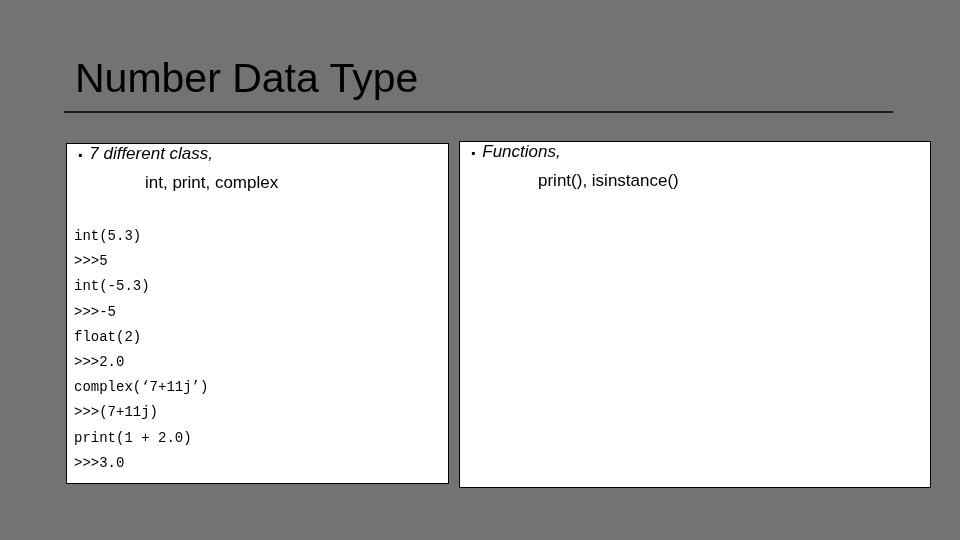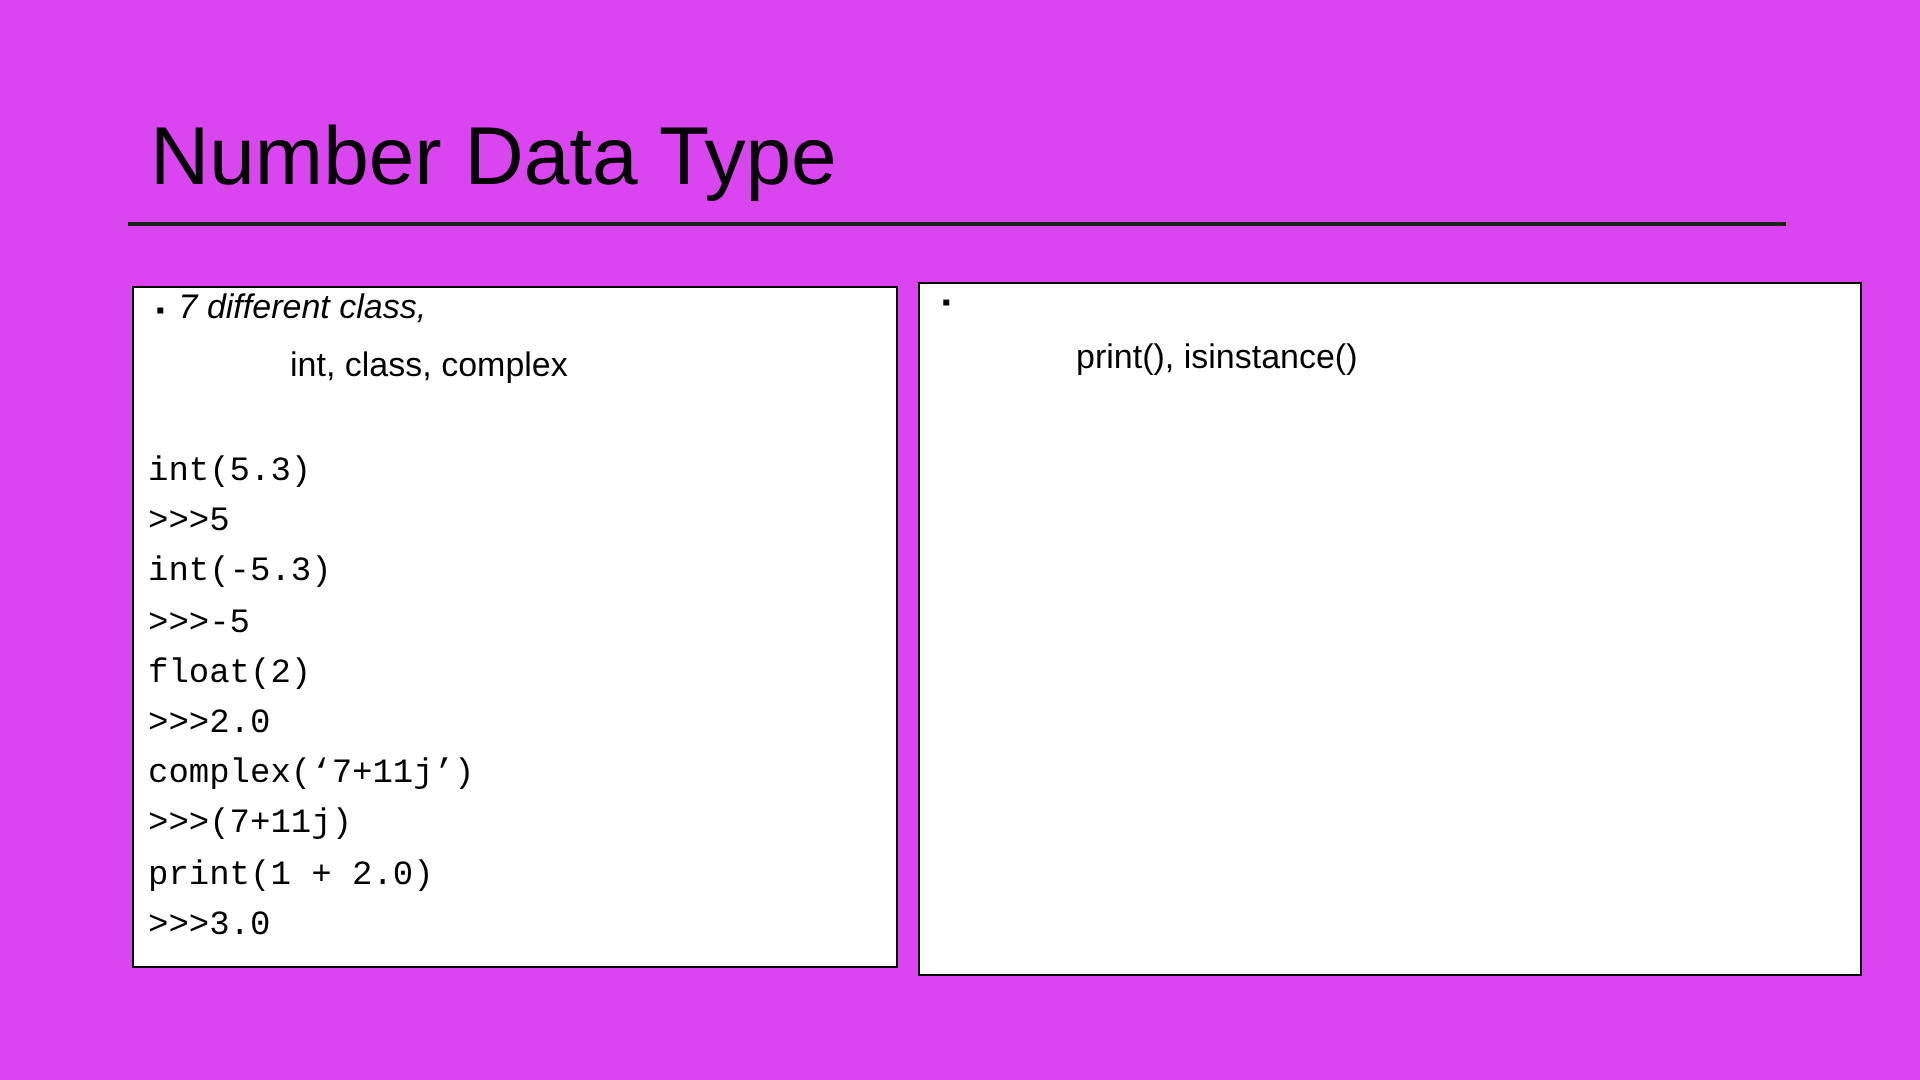"Number Data Type" .slide { background: #d946ef -> #737373 }
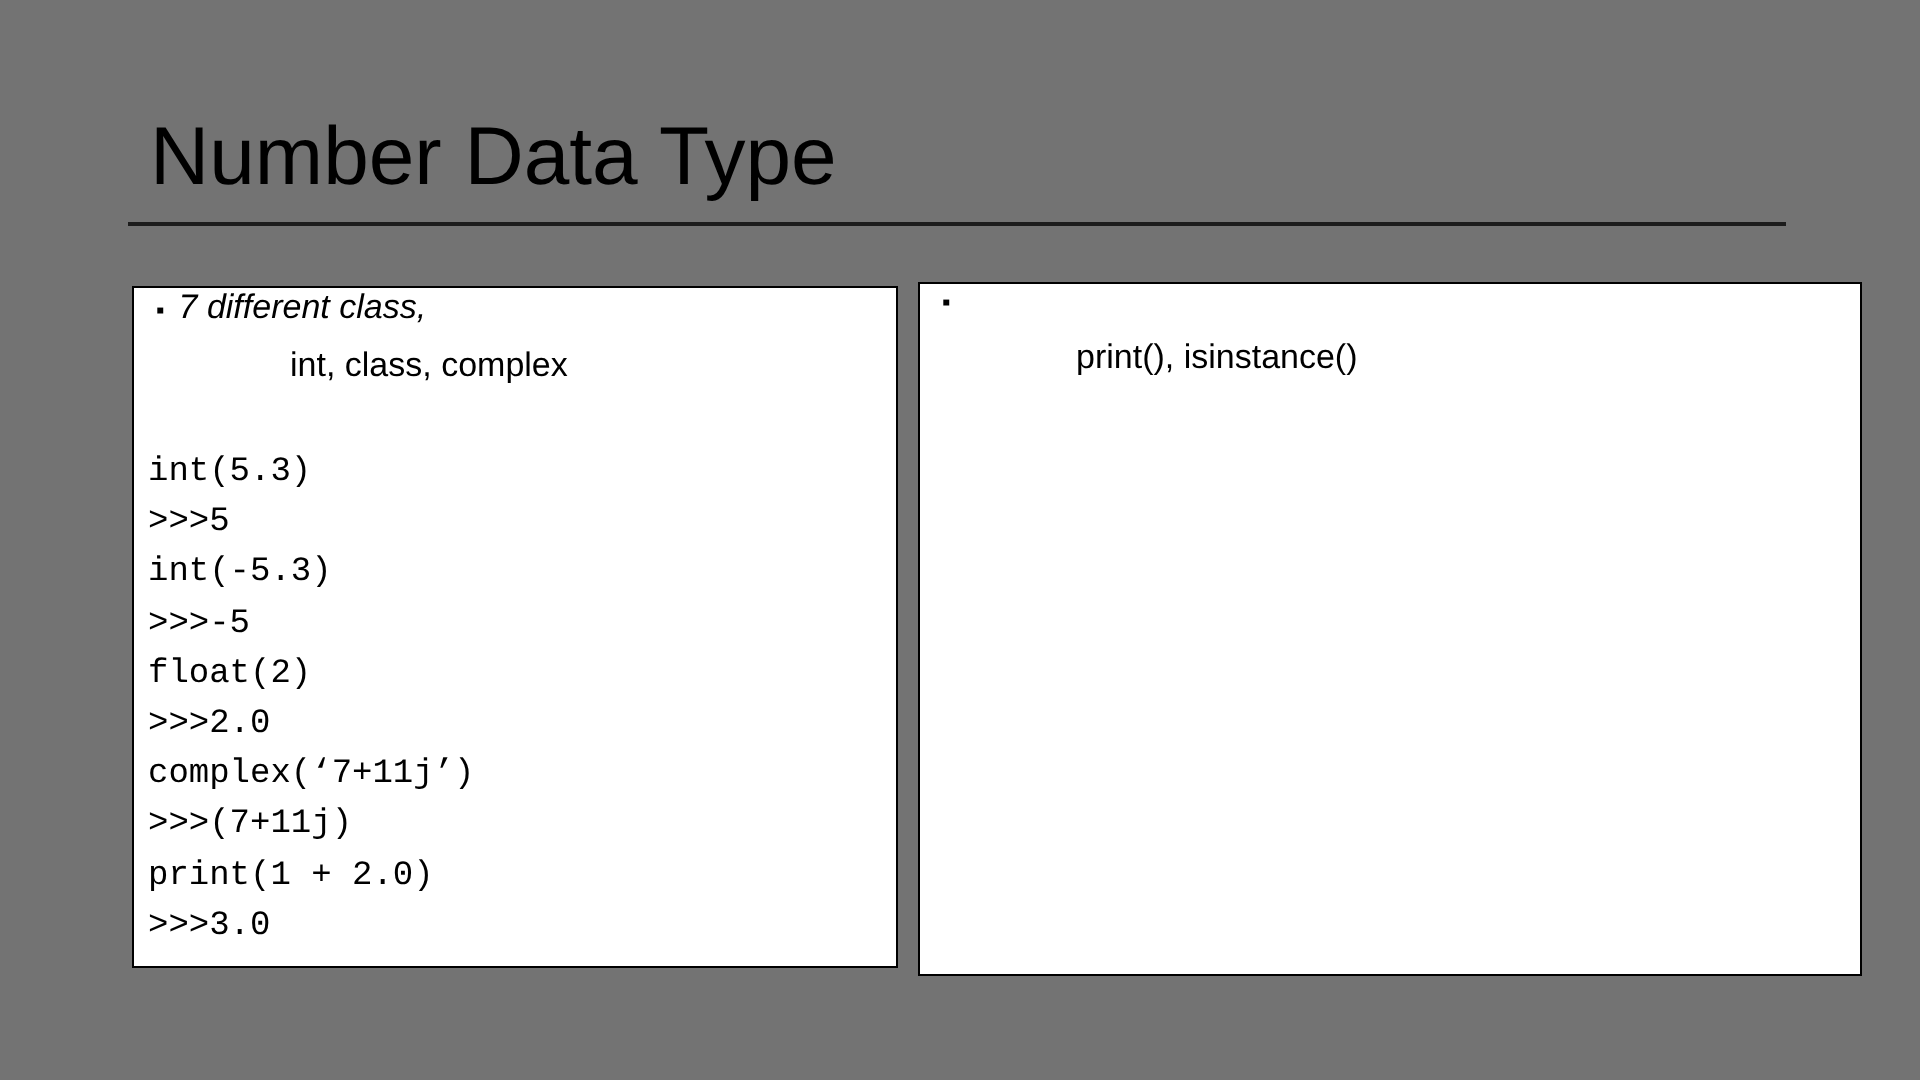"Functions," span.heading-italic { html: none -> <span>Functions,</span> }
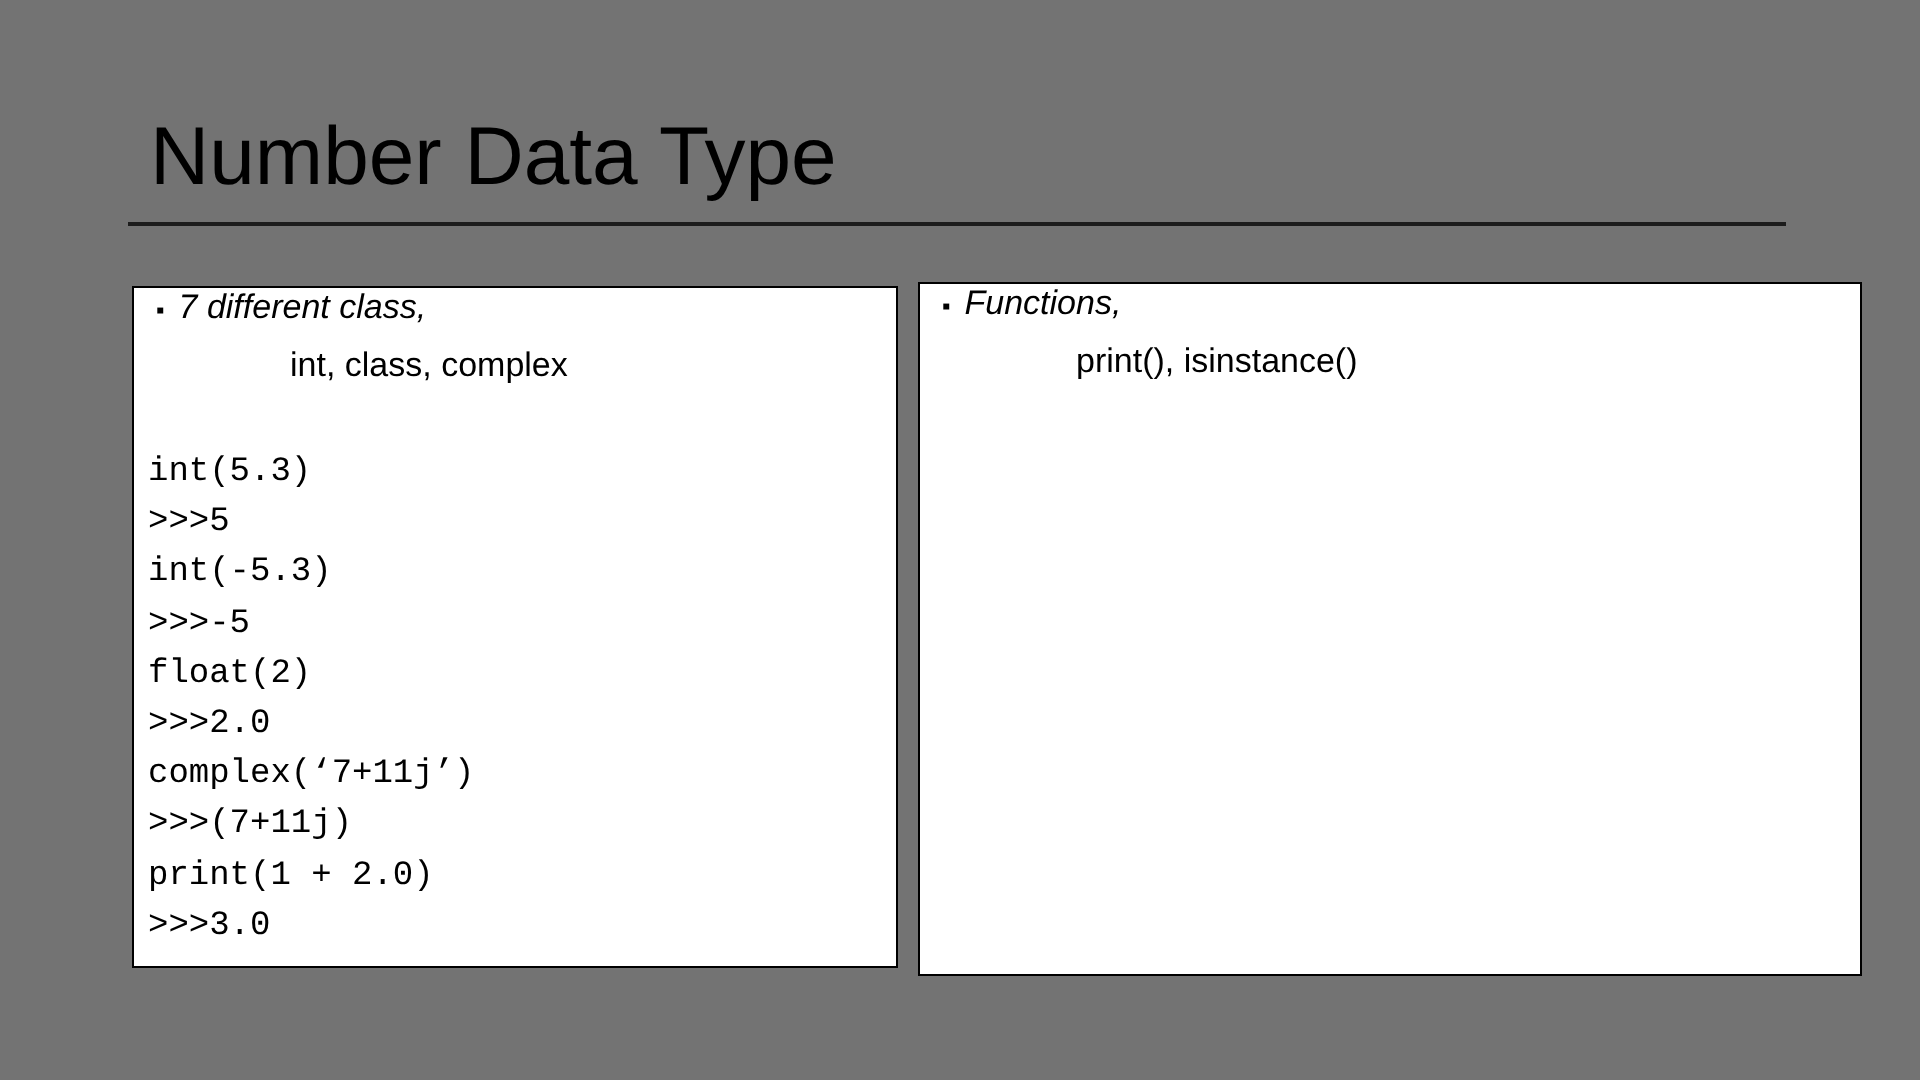"int, class, complex" div.heading-indent { text: class -> print }
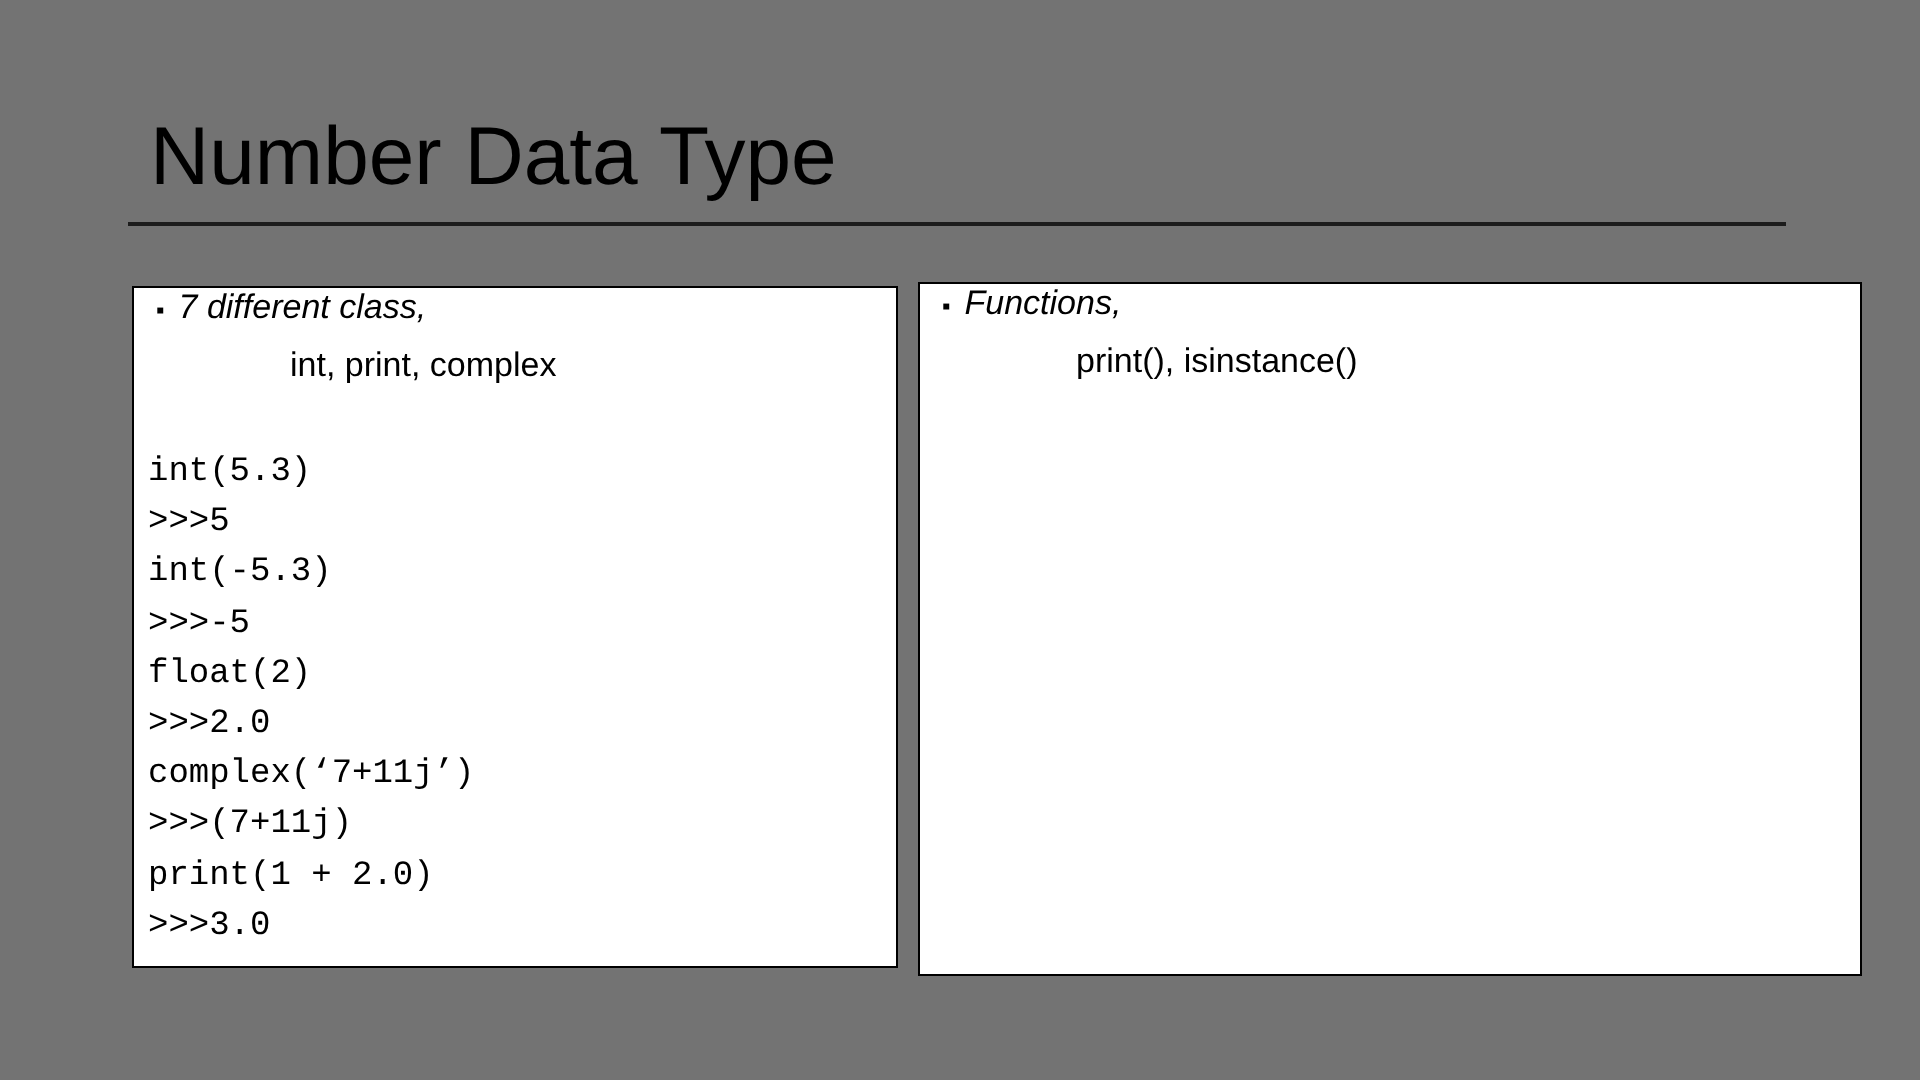"int(5.3)" .code-left { font-size: 17px -> 14px }
